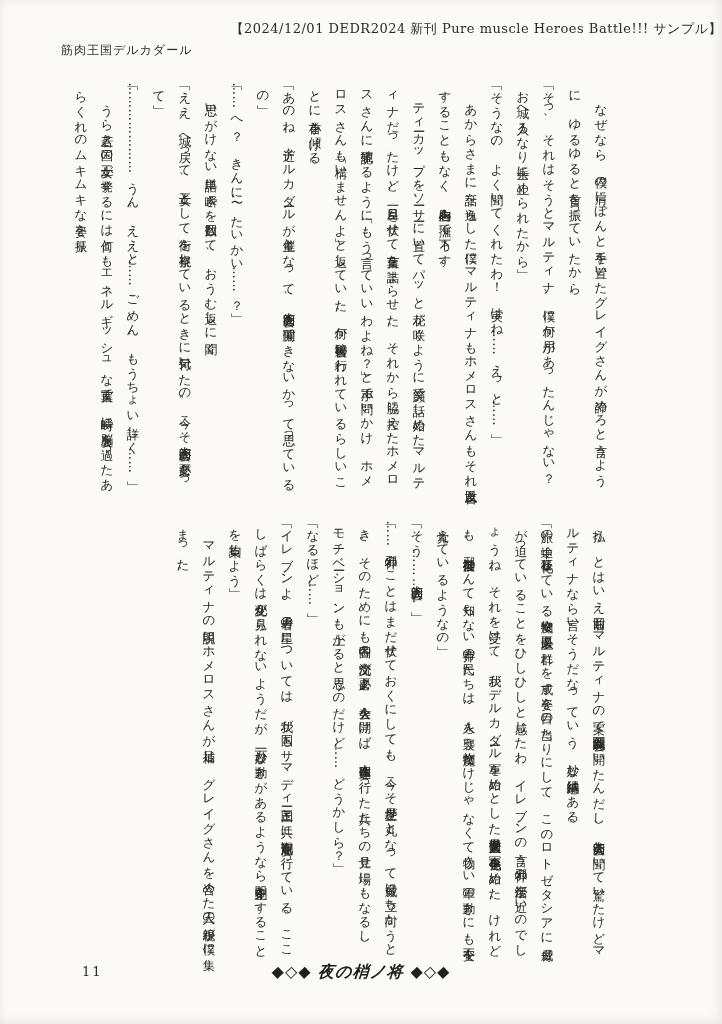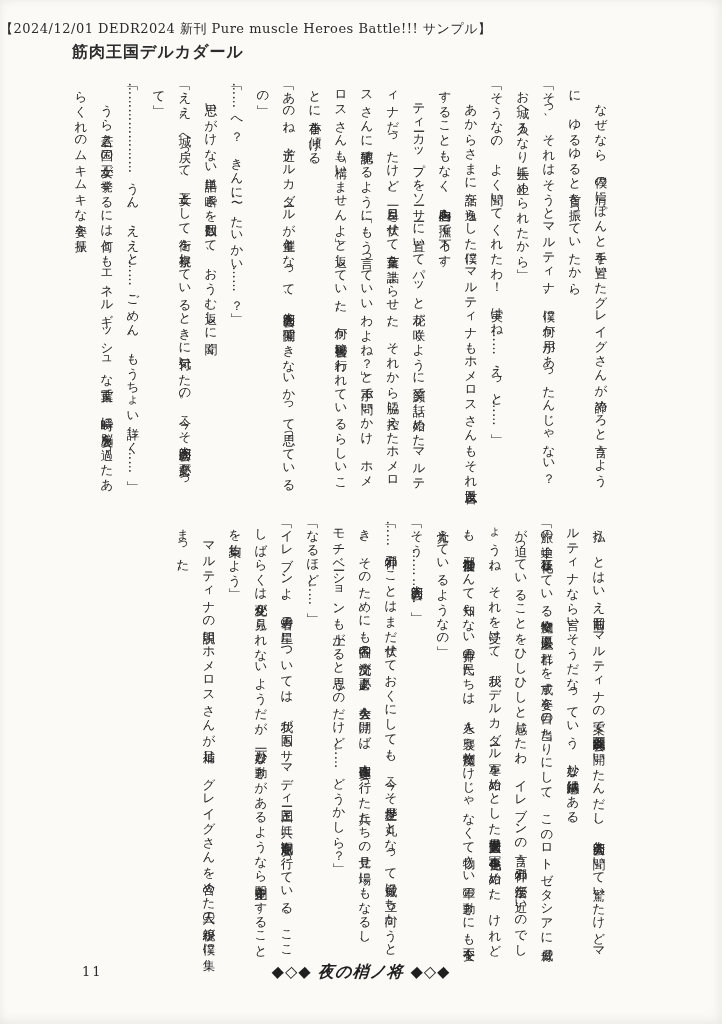"【2024/12/01 DEDR2024 新刊 Pure muscle" .header-line1 { text-align: left -> right }
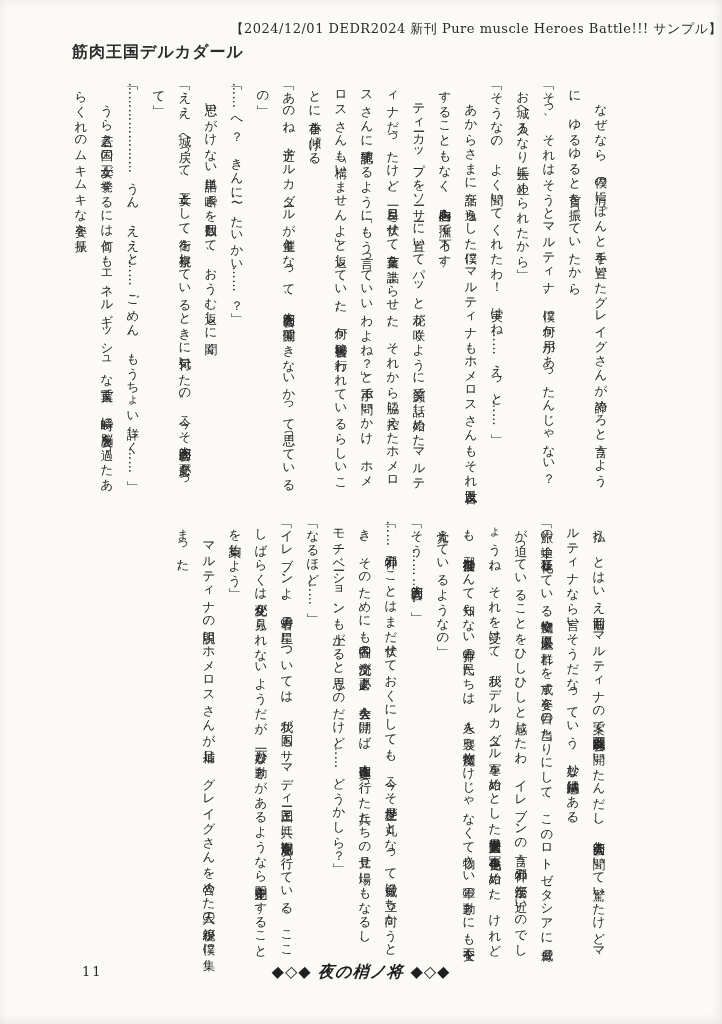"筋肉王国デルカダール" .header-line2 { font-size: 16px -> 12px; font-weight: bold -> none; left: 72px -> 61px }
